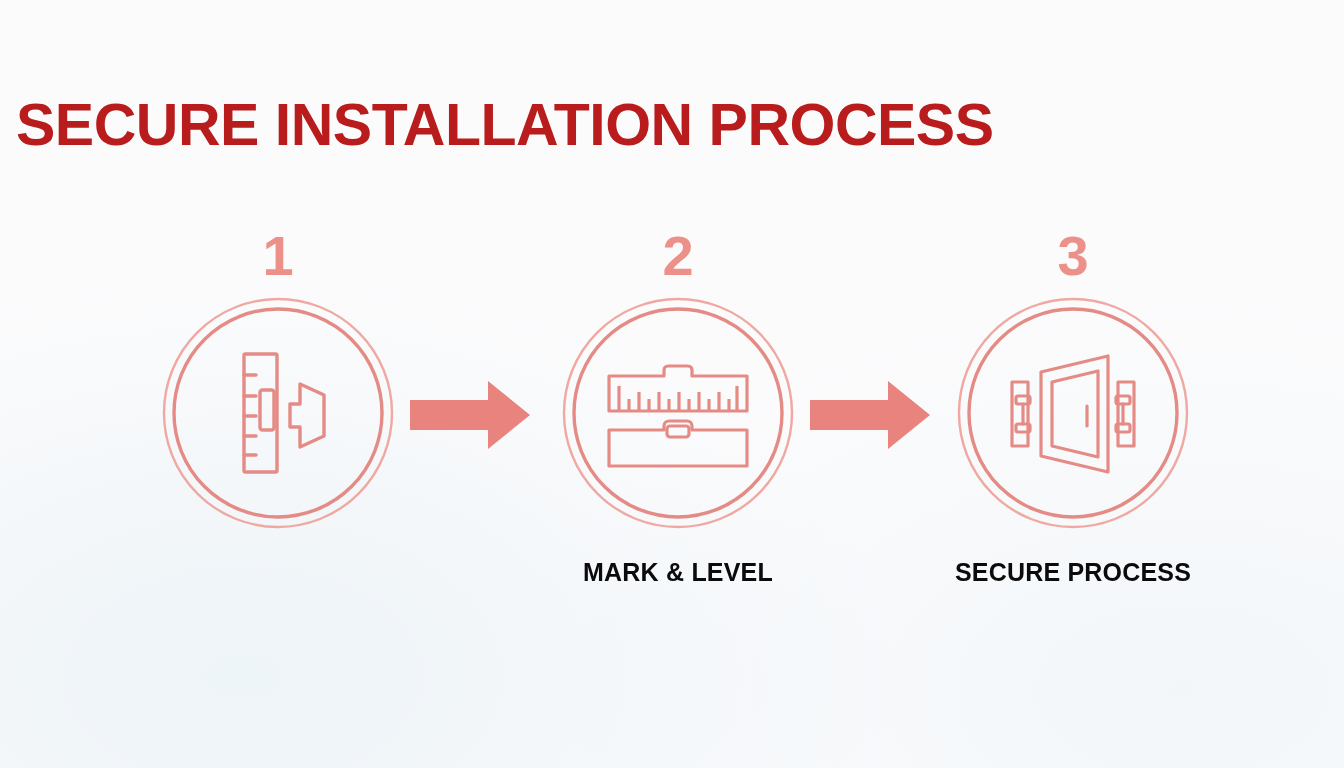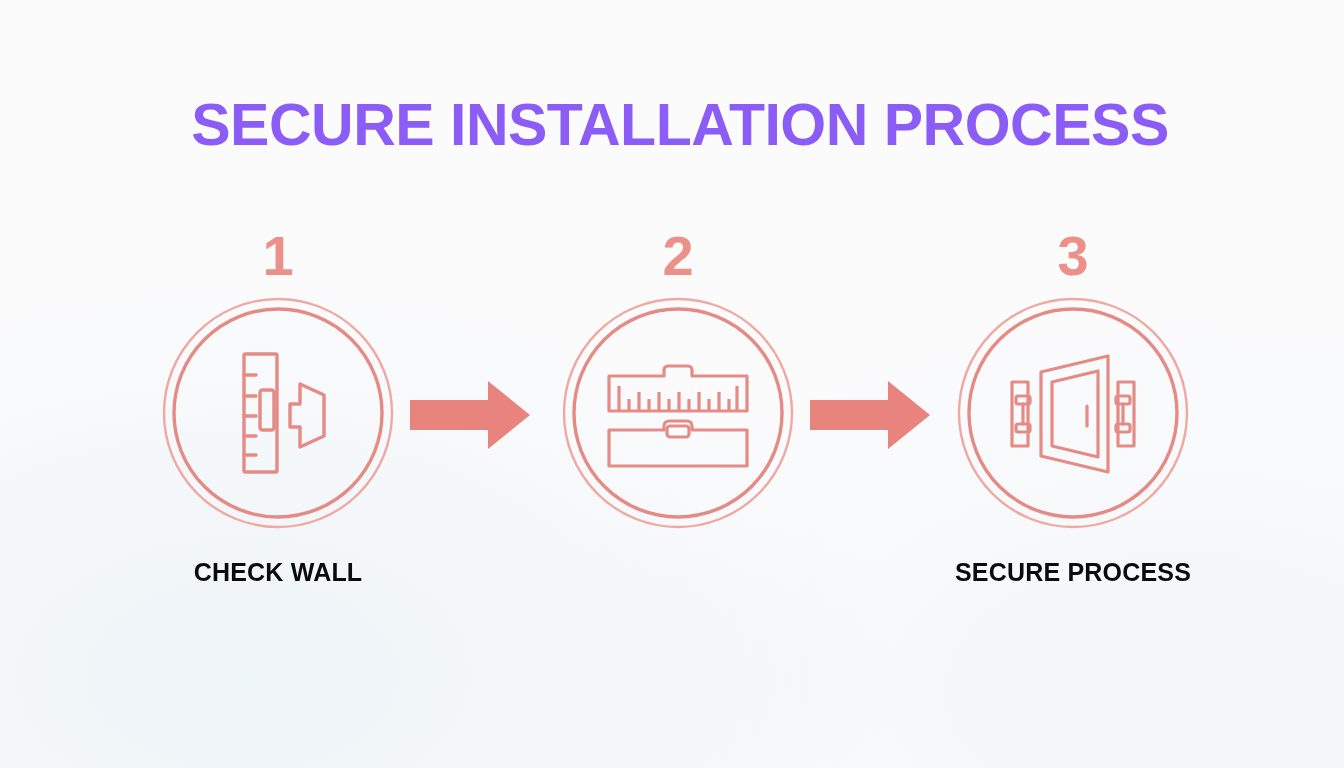"SECURE INSTALLATION PROCESS" .title { color: #8b5cf6 -> #b91c1c; text-align: center -> left }
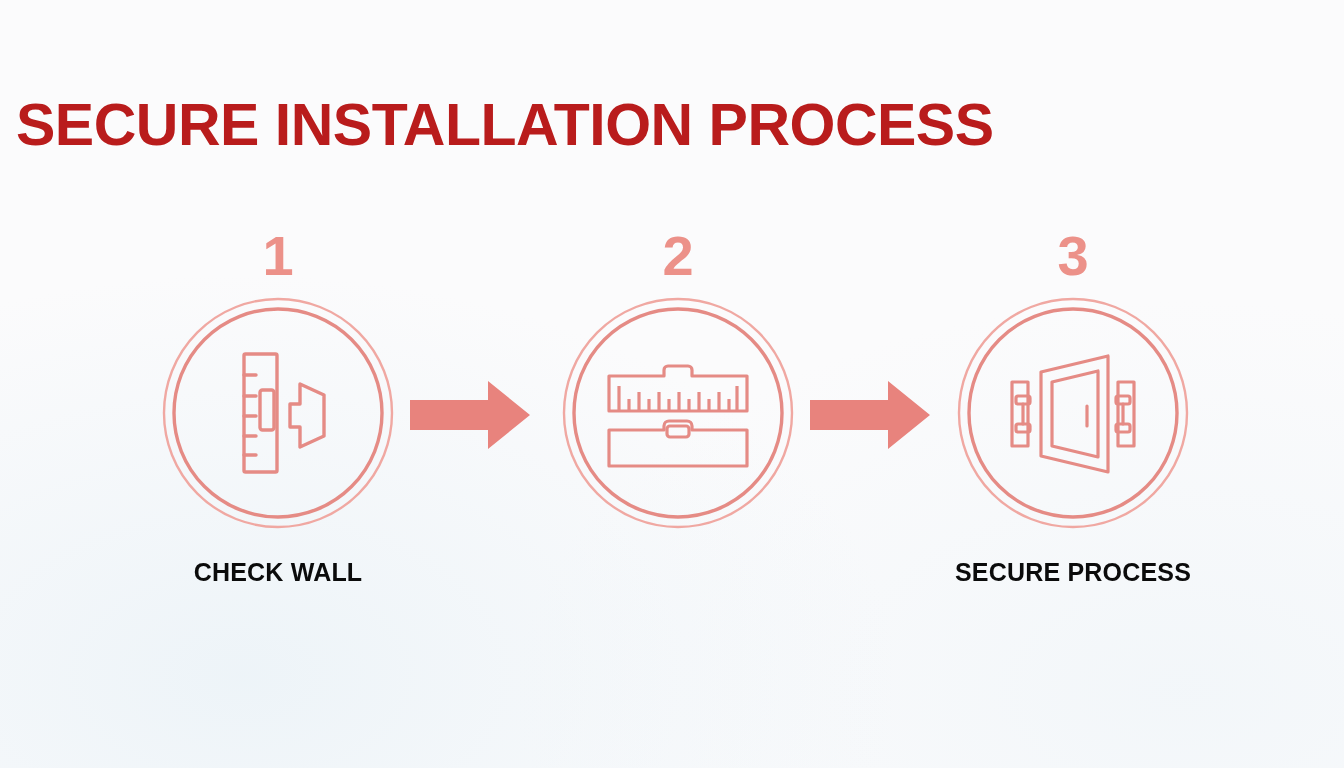"CHECK WALL" div.step-label { html: <div>CHECK WALL</div> -> none }
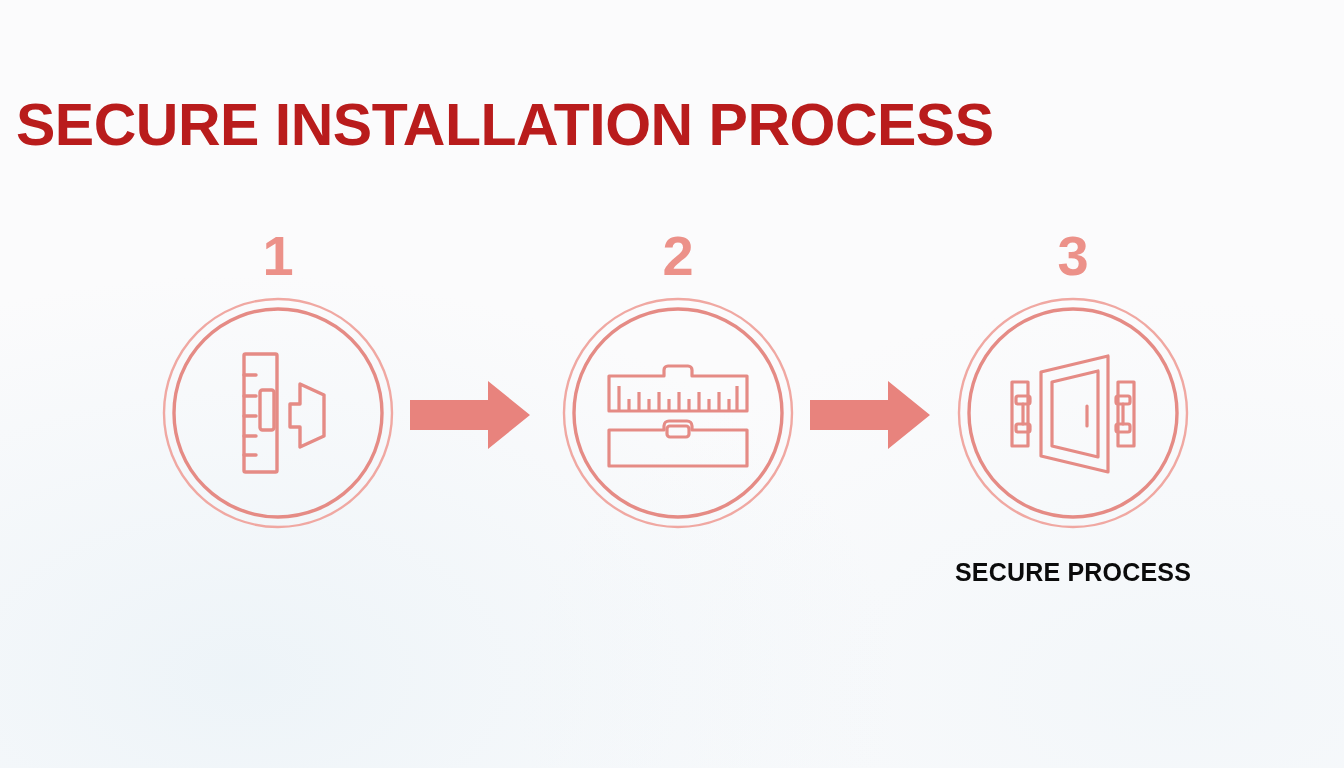"MARK & LEVEL" div.step-label { html: none -> <div>MARK &amp; LEVEL</div> }
